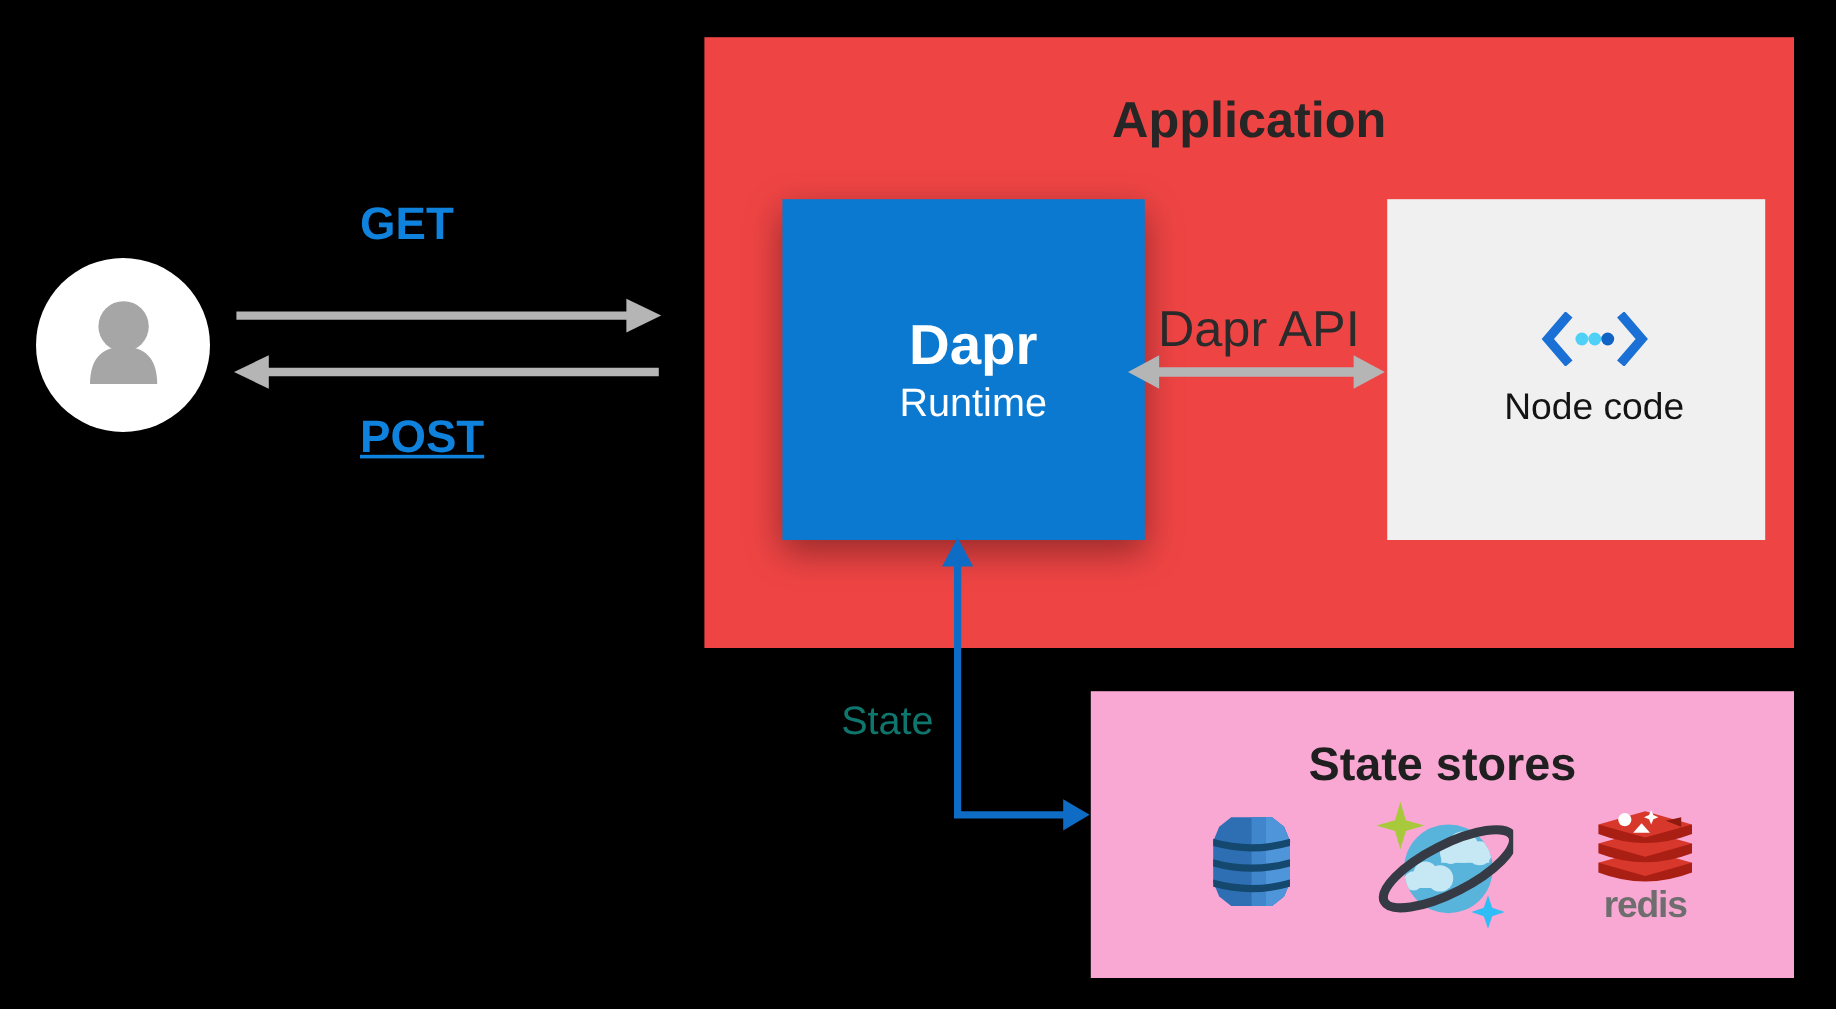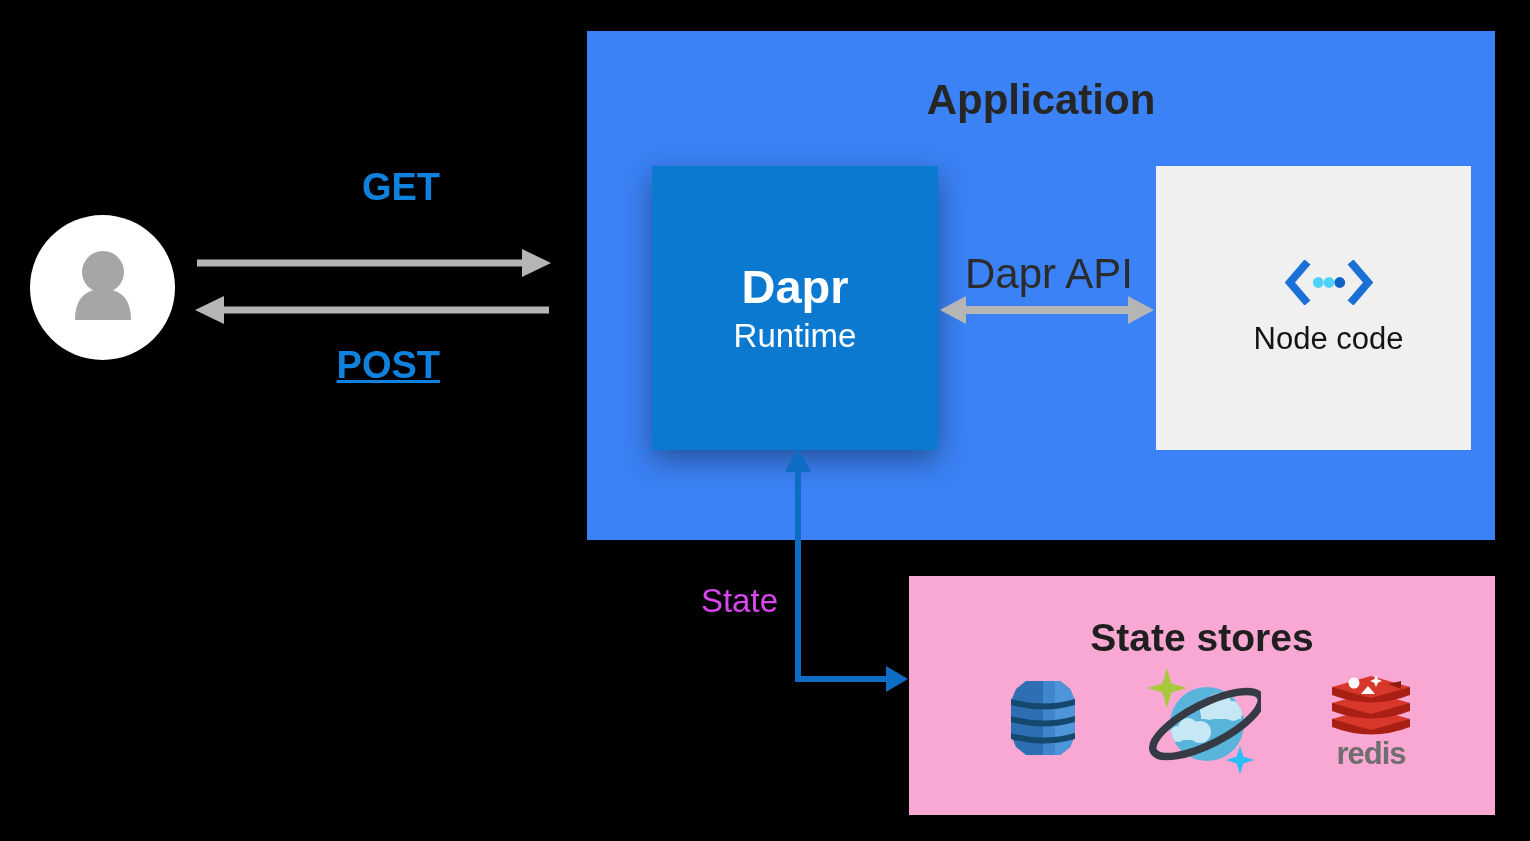"Application" .app-box { background: #3b82f6 -> #ef4444 }
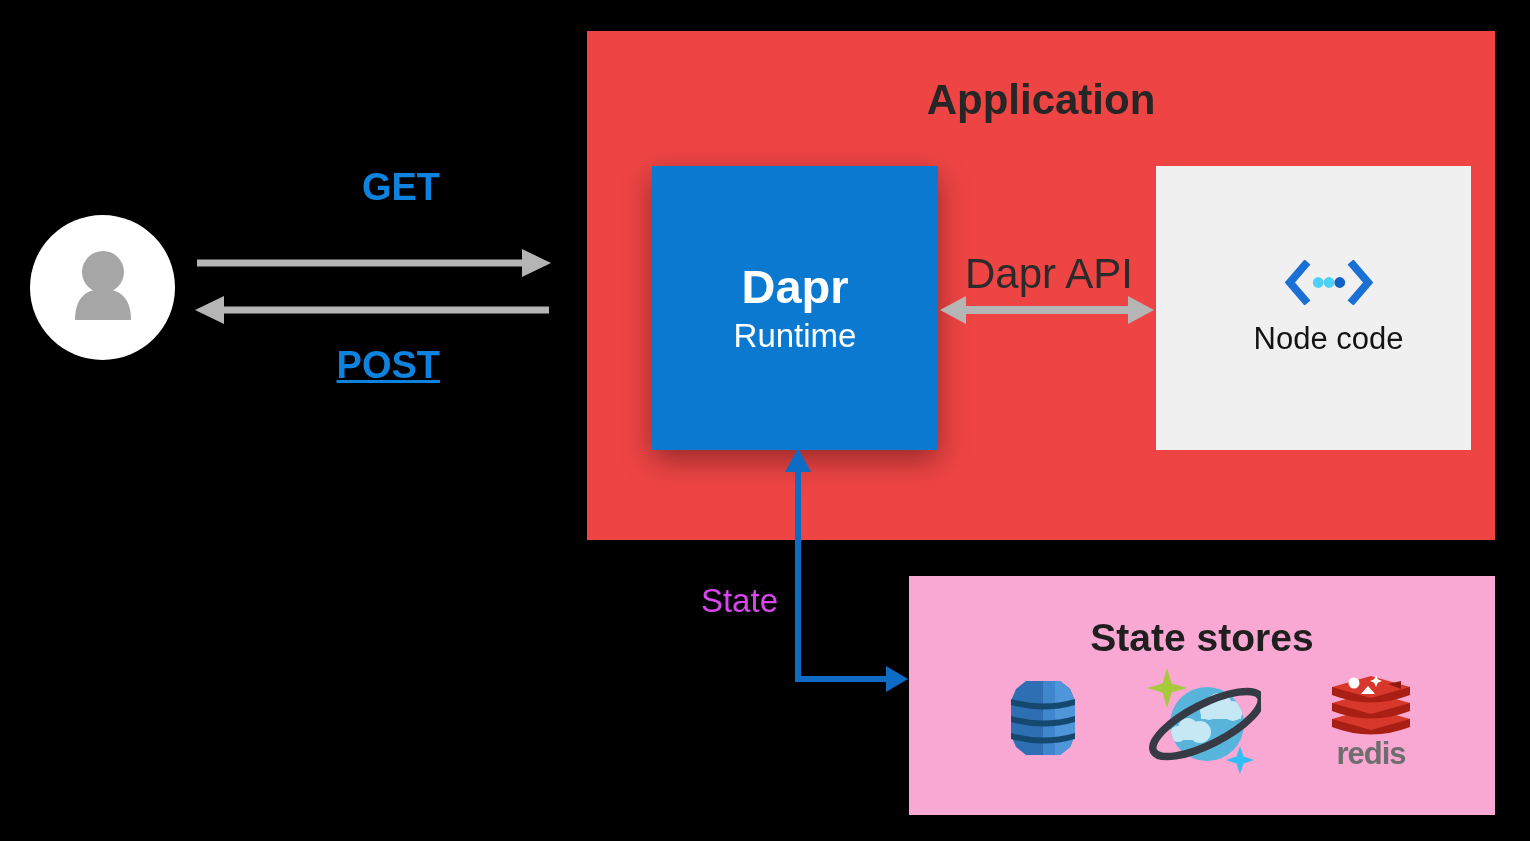"GET" .http-label { text-align: right -> left }
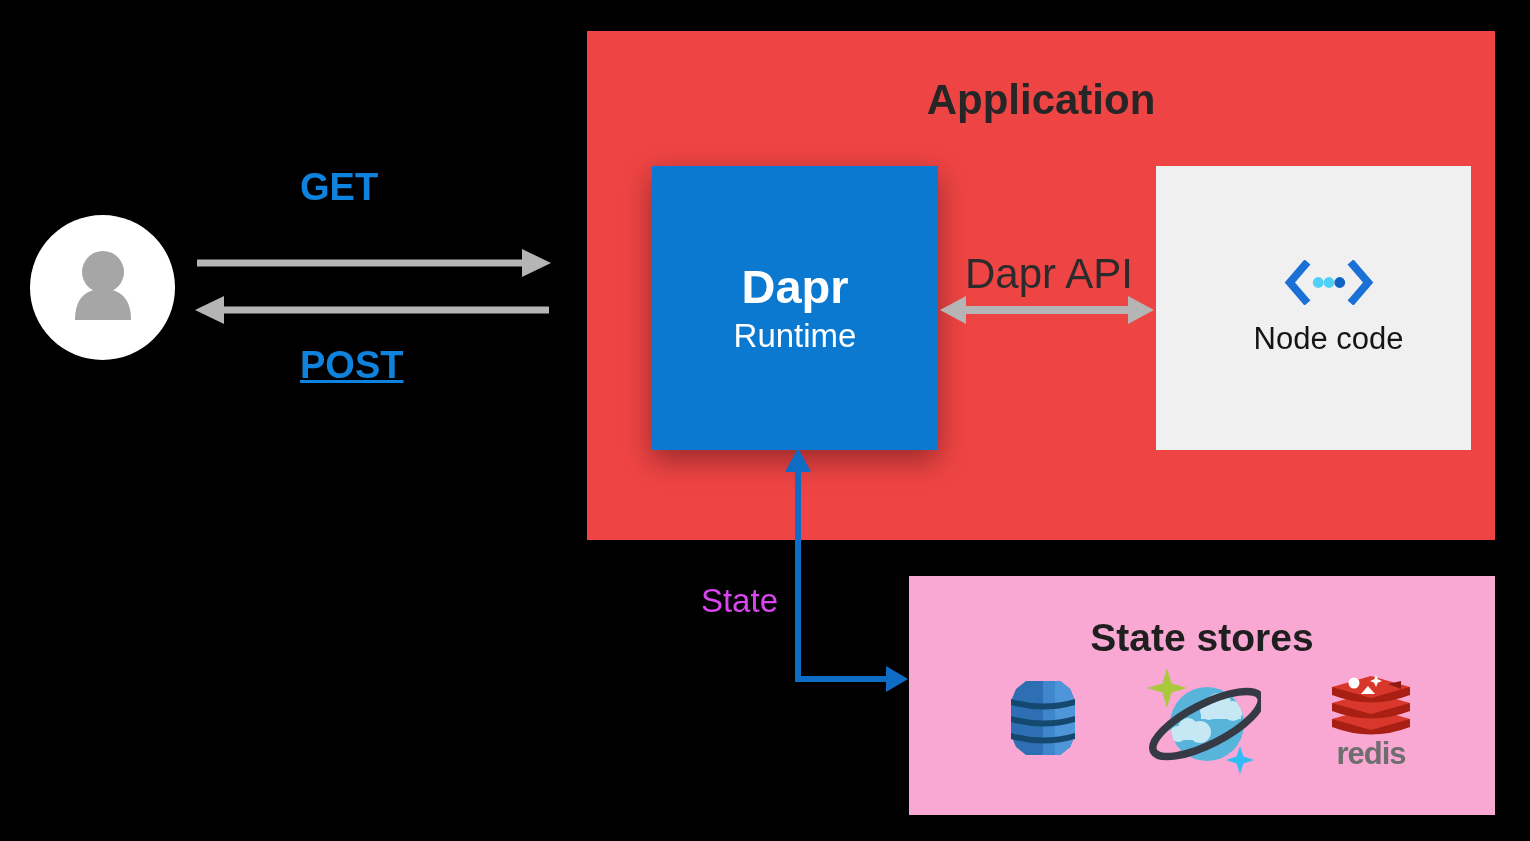"Dapr" .dapr-box { padding-left: none -> 16px }
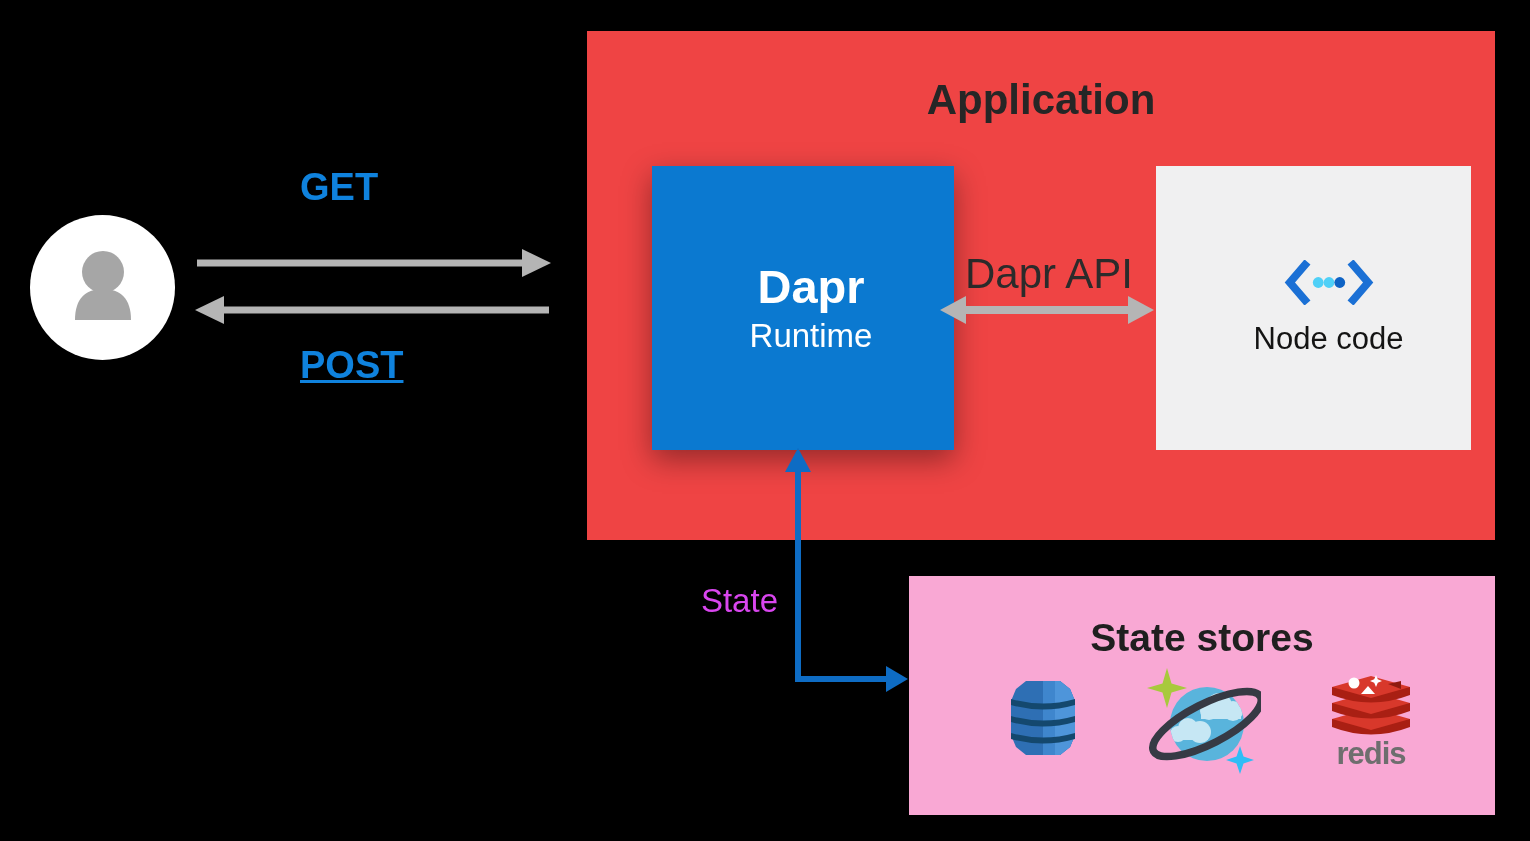"State" .state-mgmt-label { color: #d946ef -> #0f766e }
